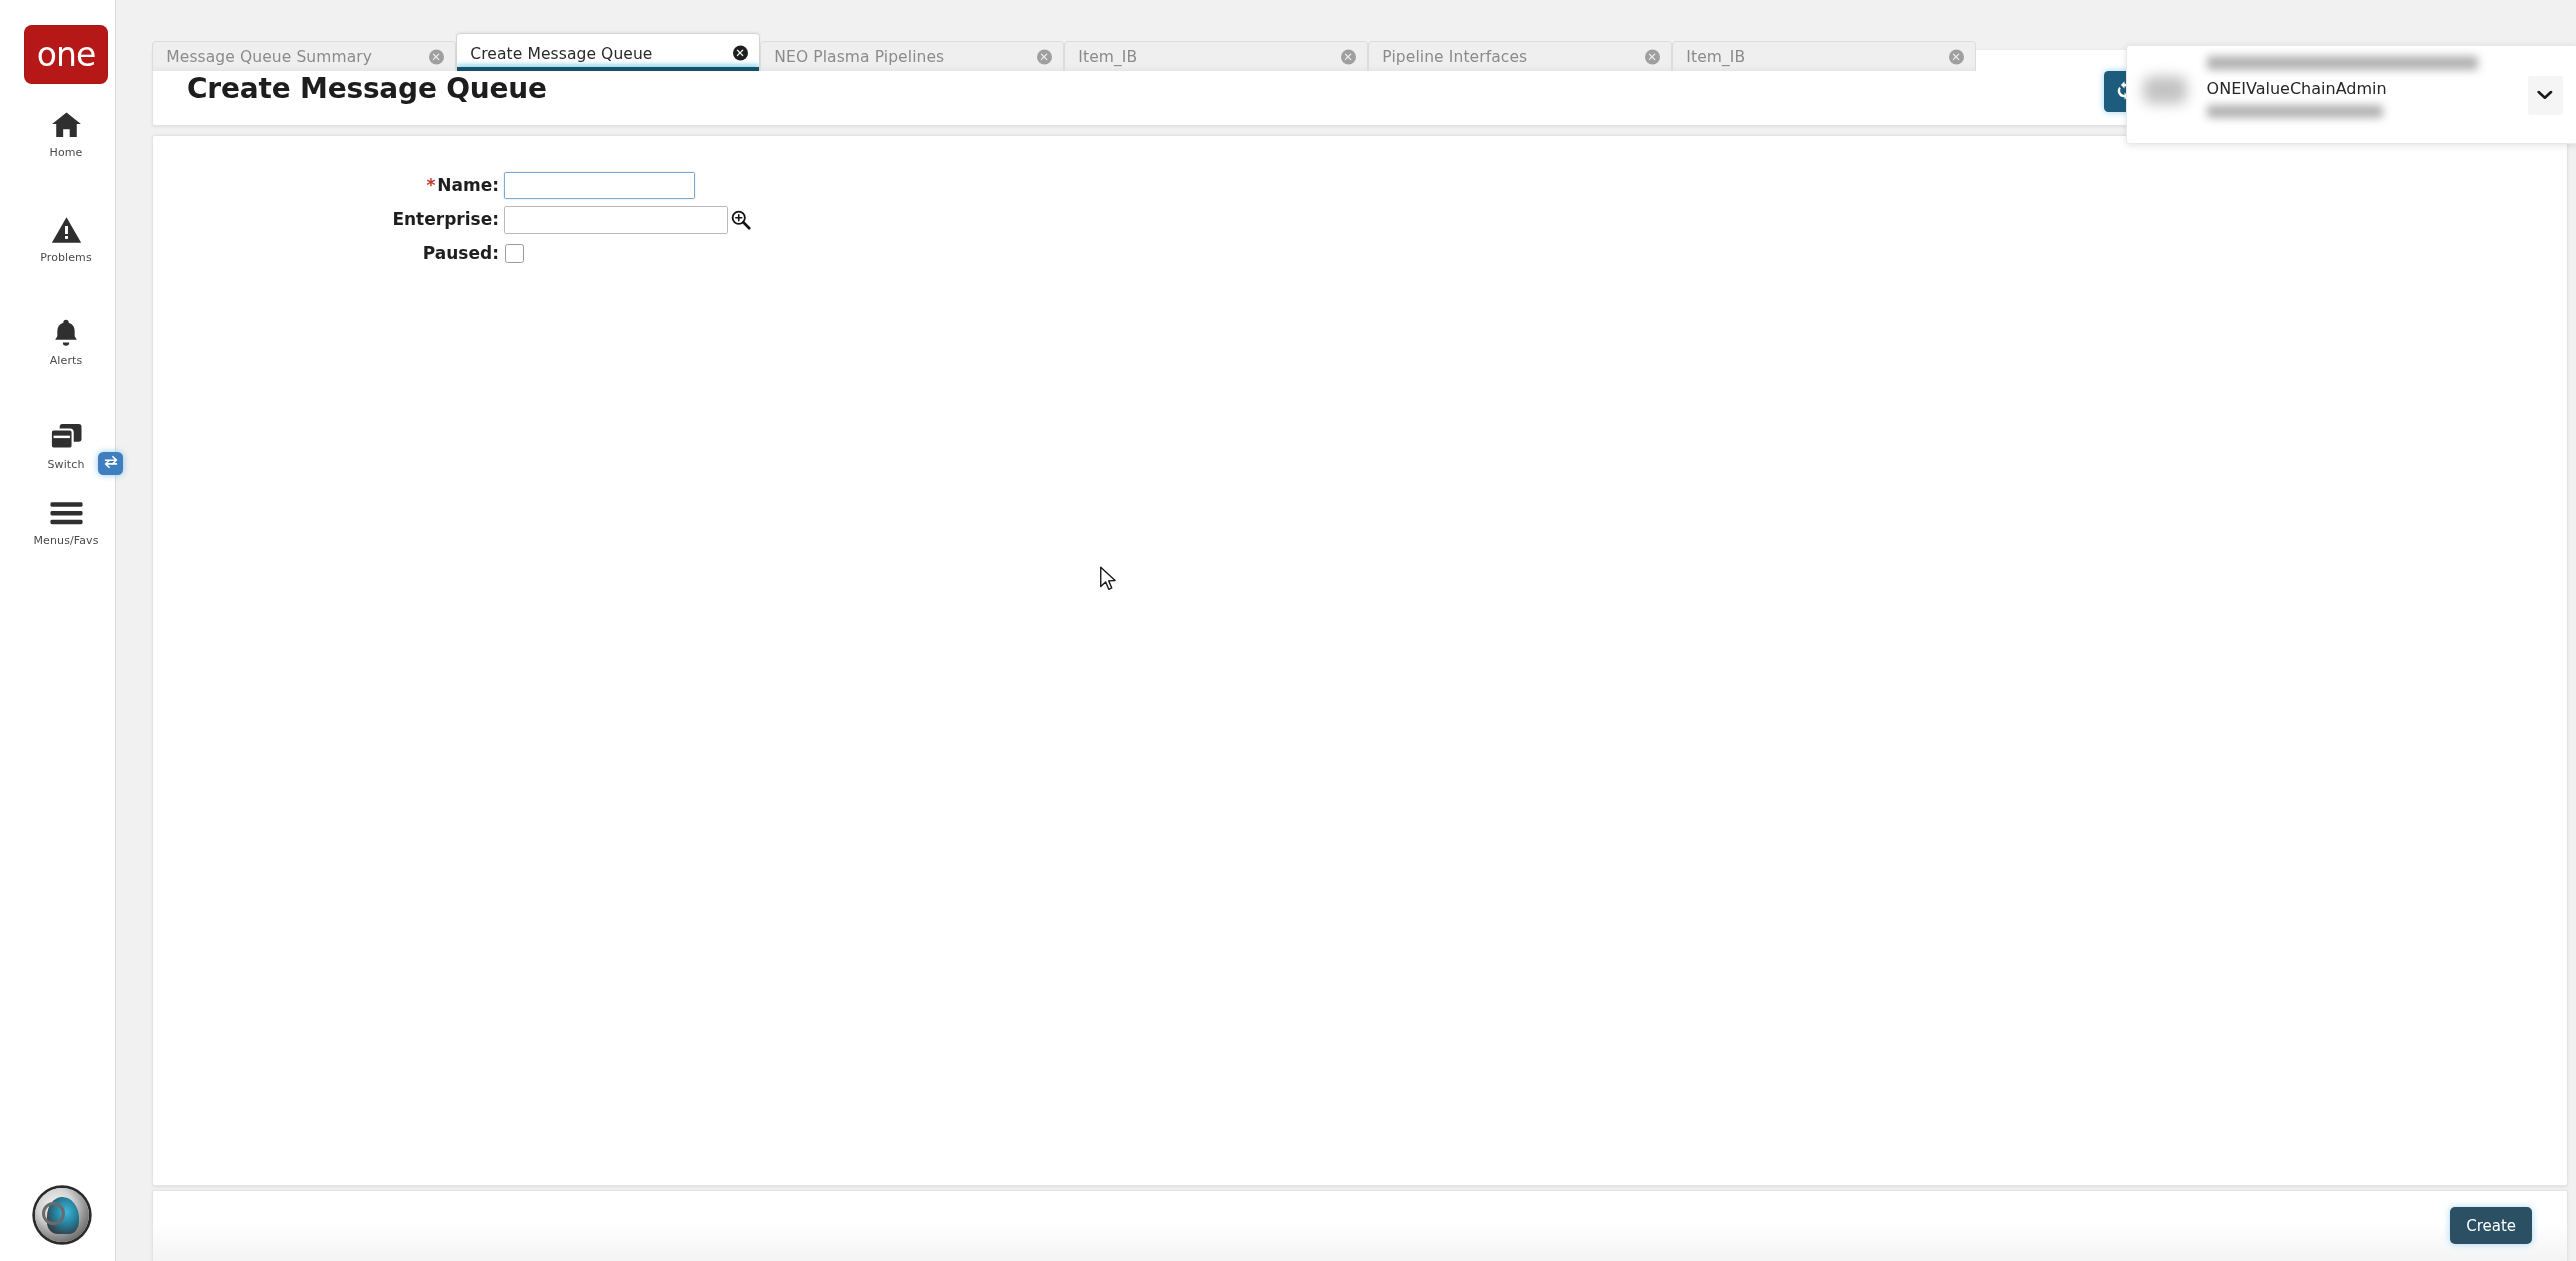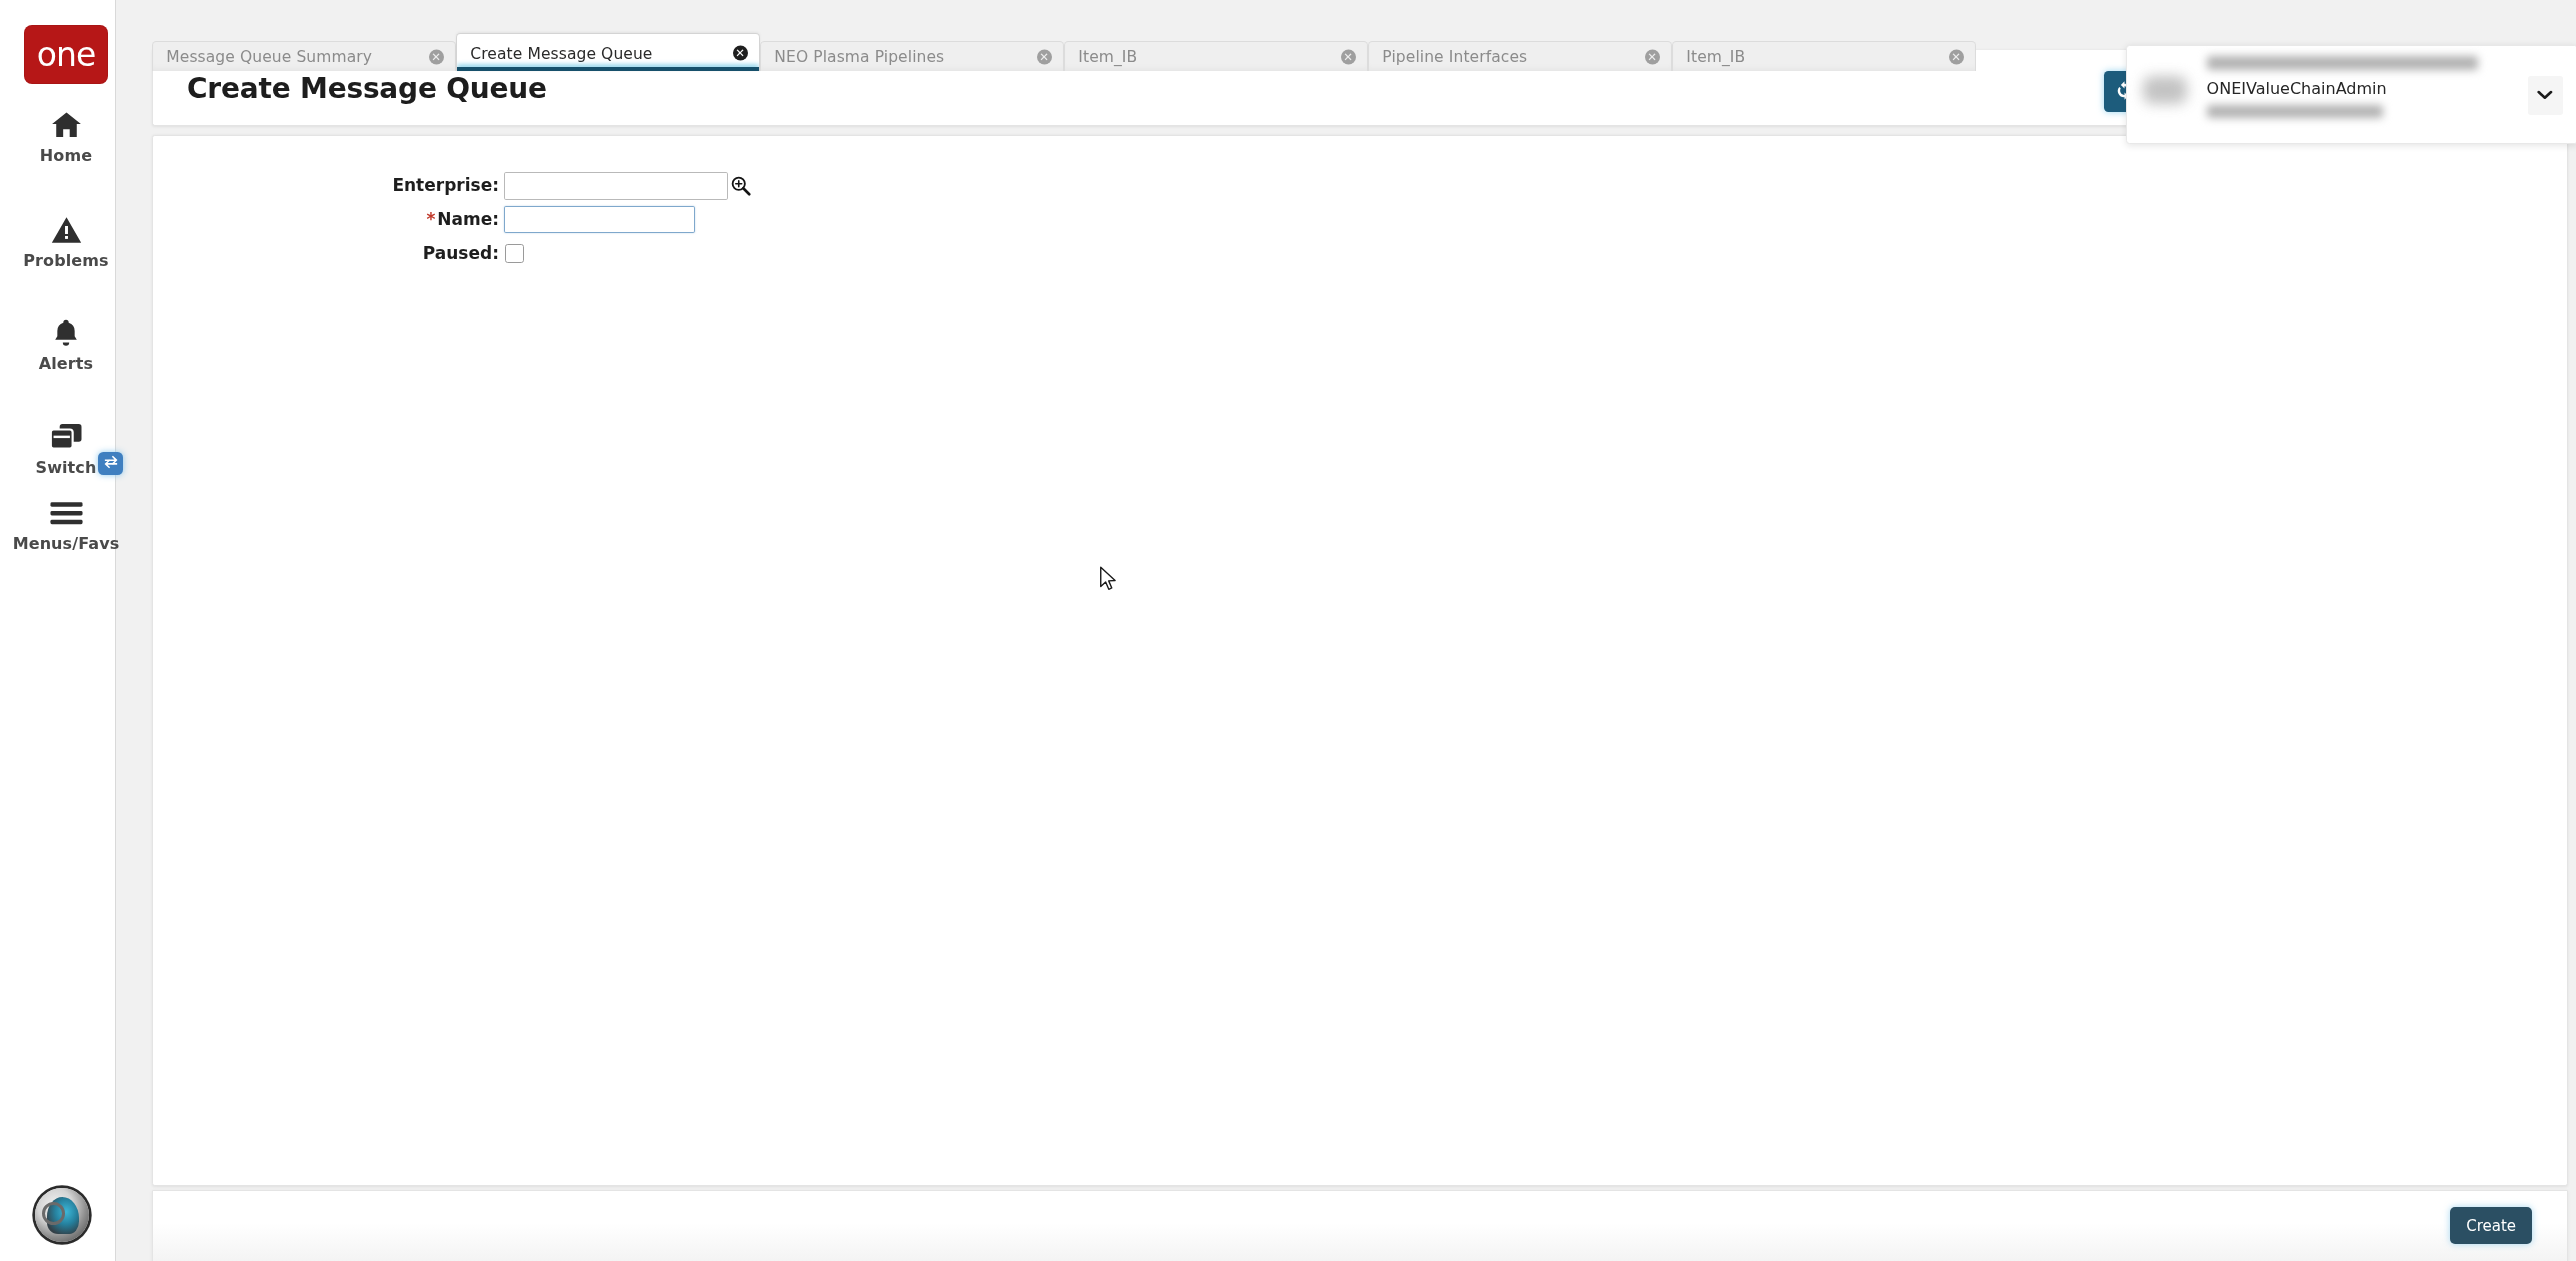"Home" .nav-label { font-size: 16px -> 11px; font-weight: bold -> none }
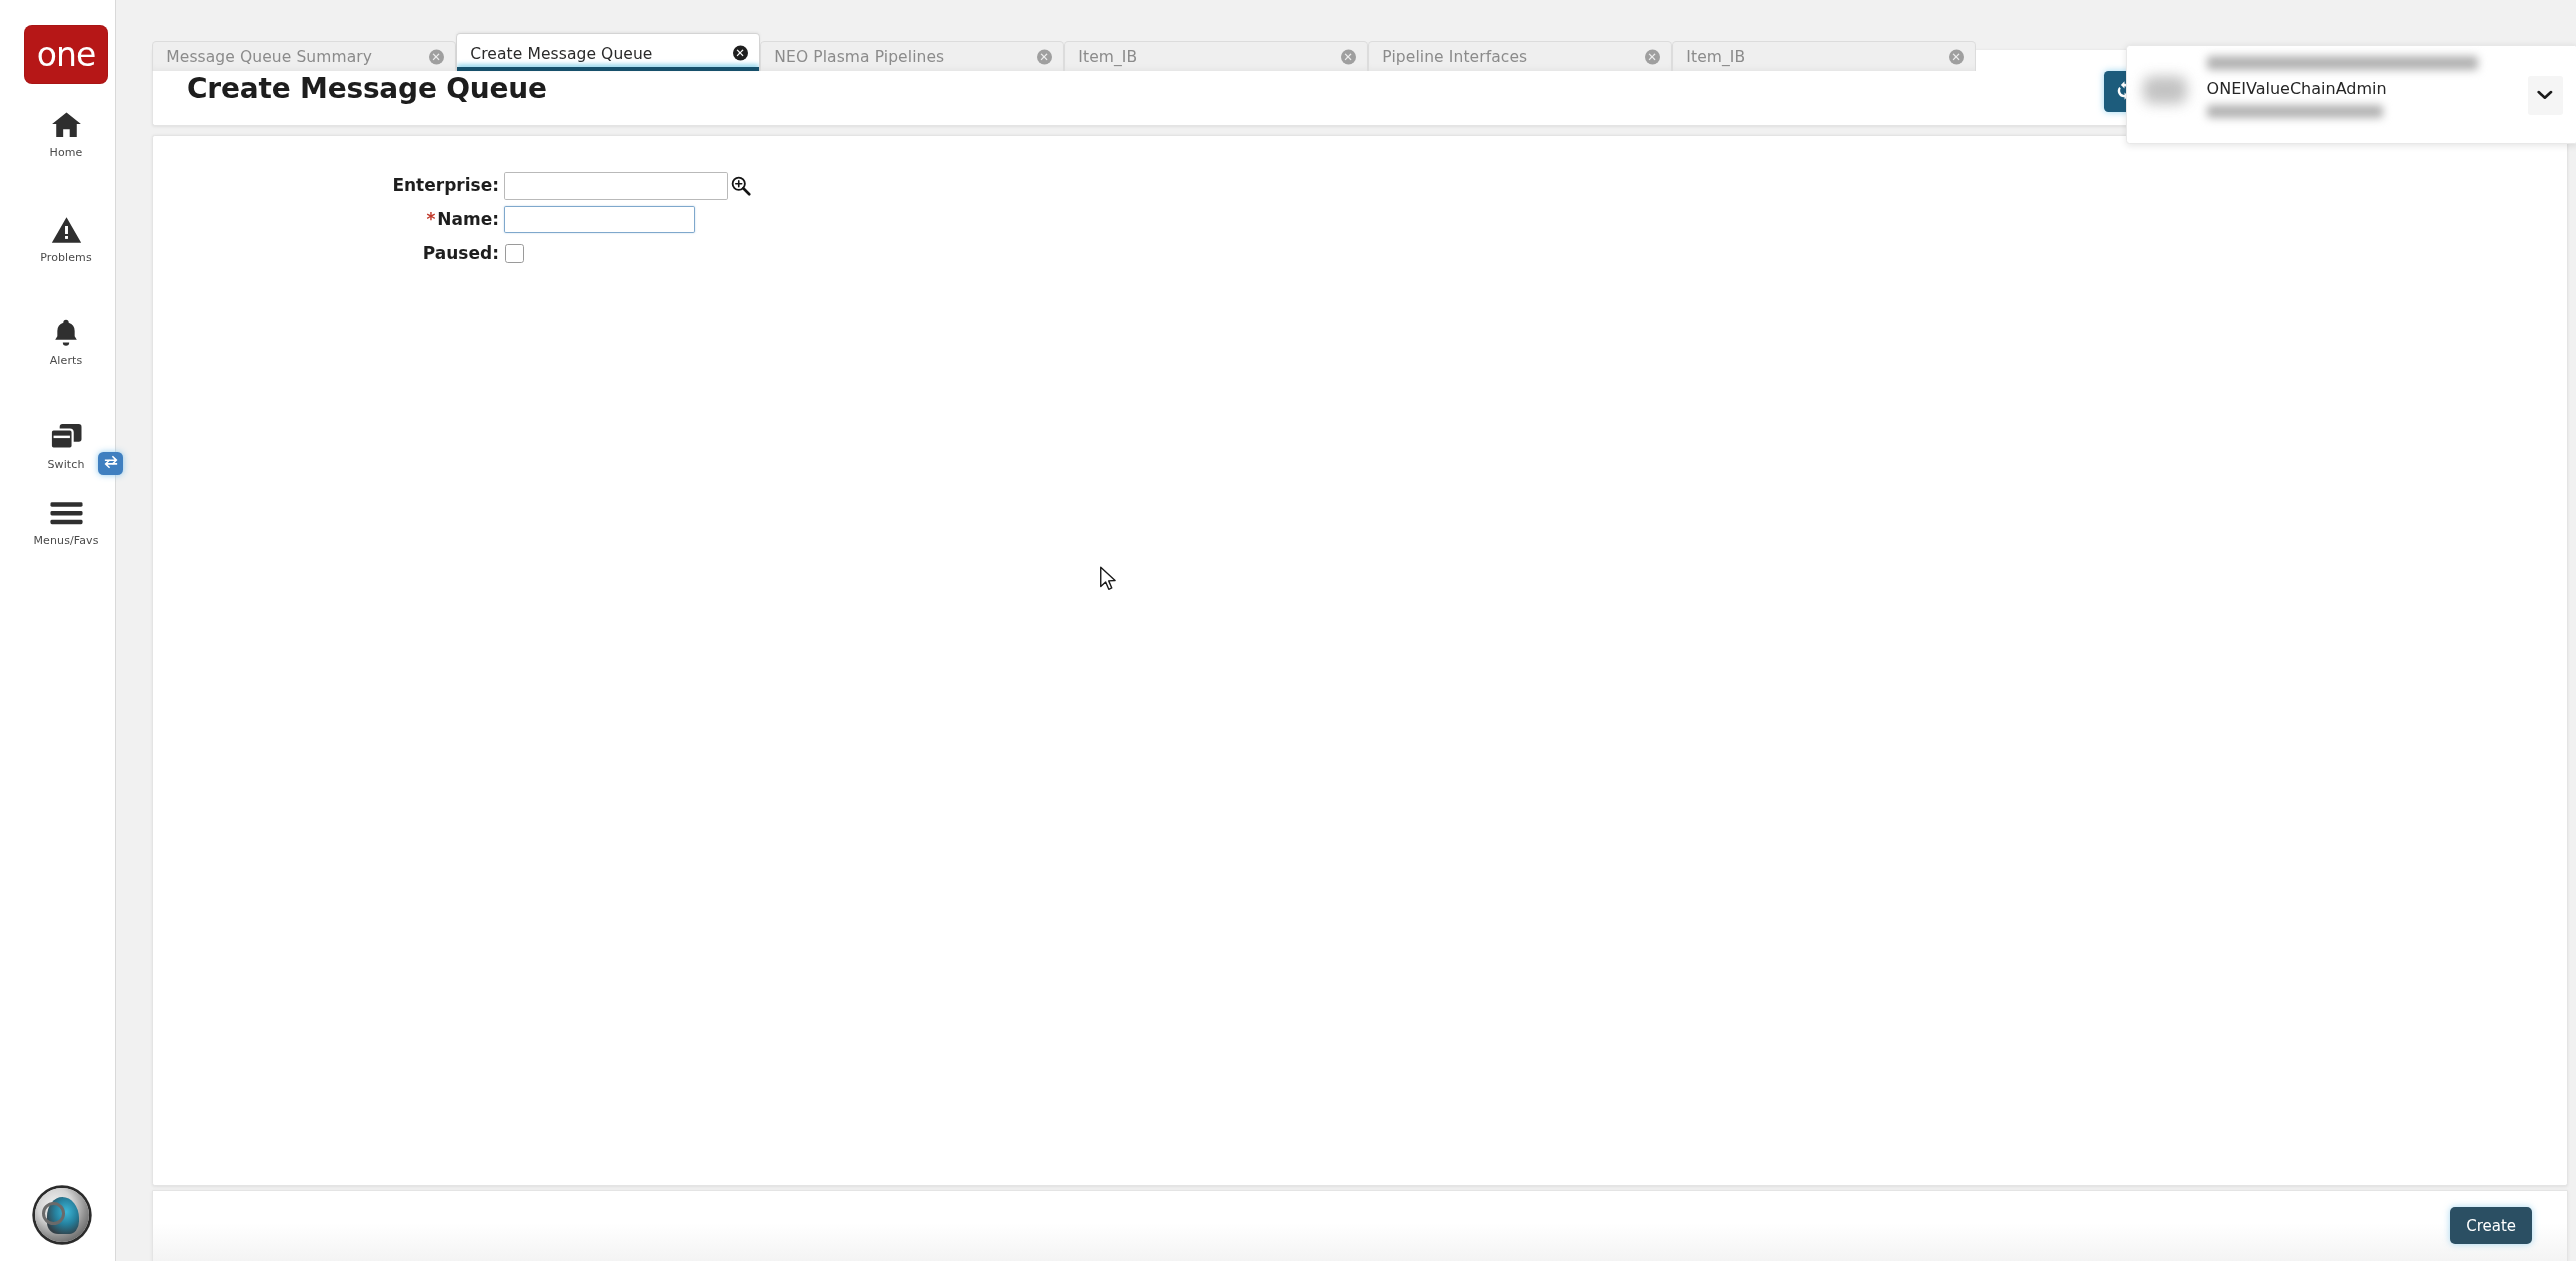"Enterprise:" div.frow { order: before "*Name:" -> after "*Name:" }
